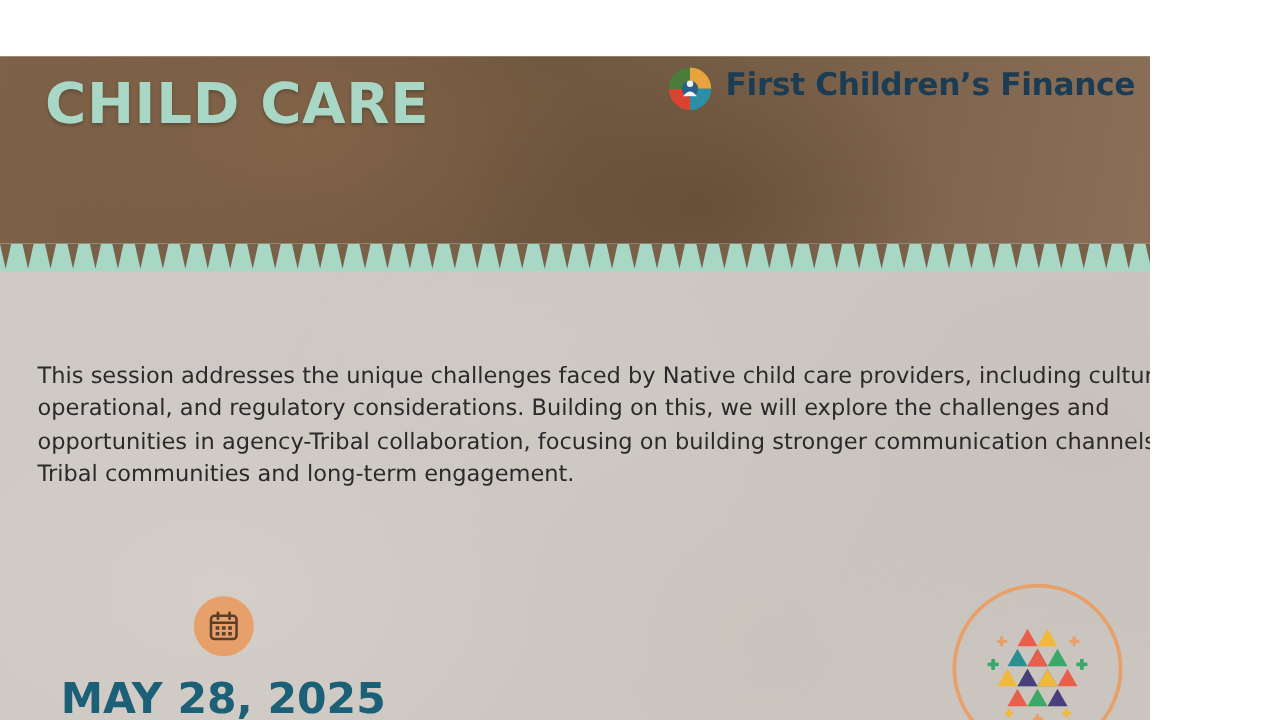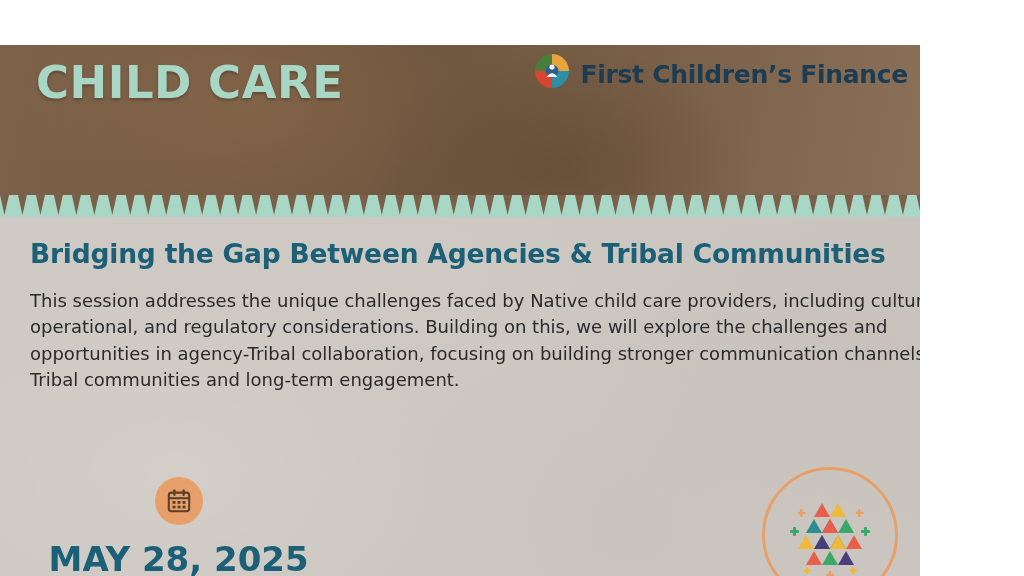"First Children’s Finance" .logo-fcf { align-items: flex-end -> flex-start }
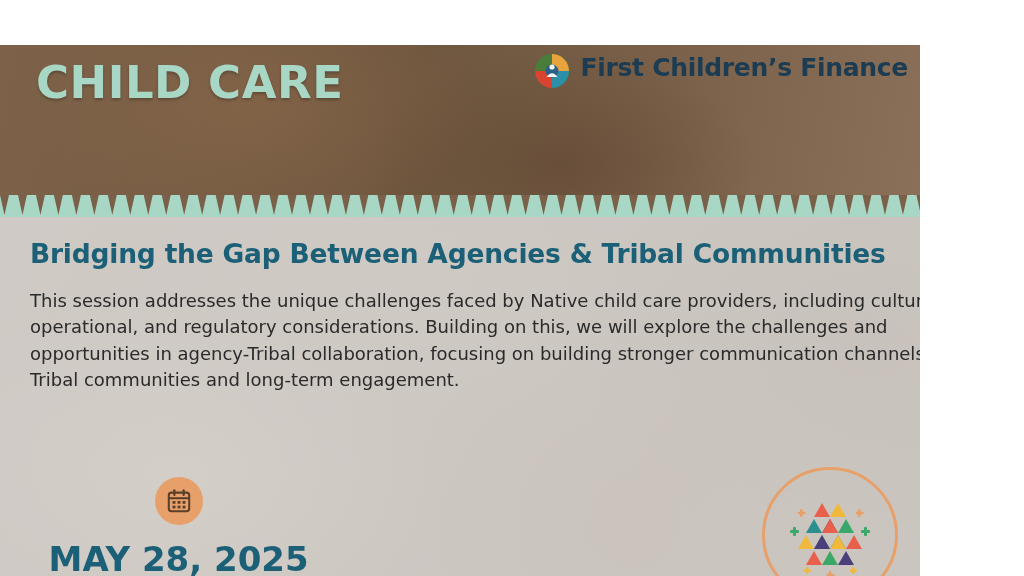"Bridging the Gap Between Agencies" div.subtitle { html: <div>Bridging the Gap Between Agencies &amp; Tribal Communities</div> -> none }
